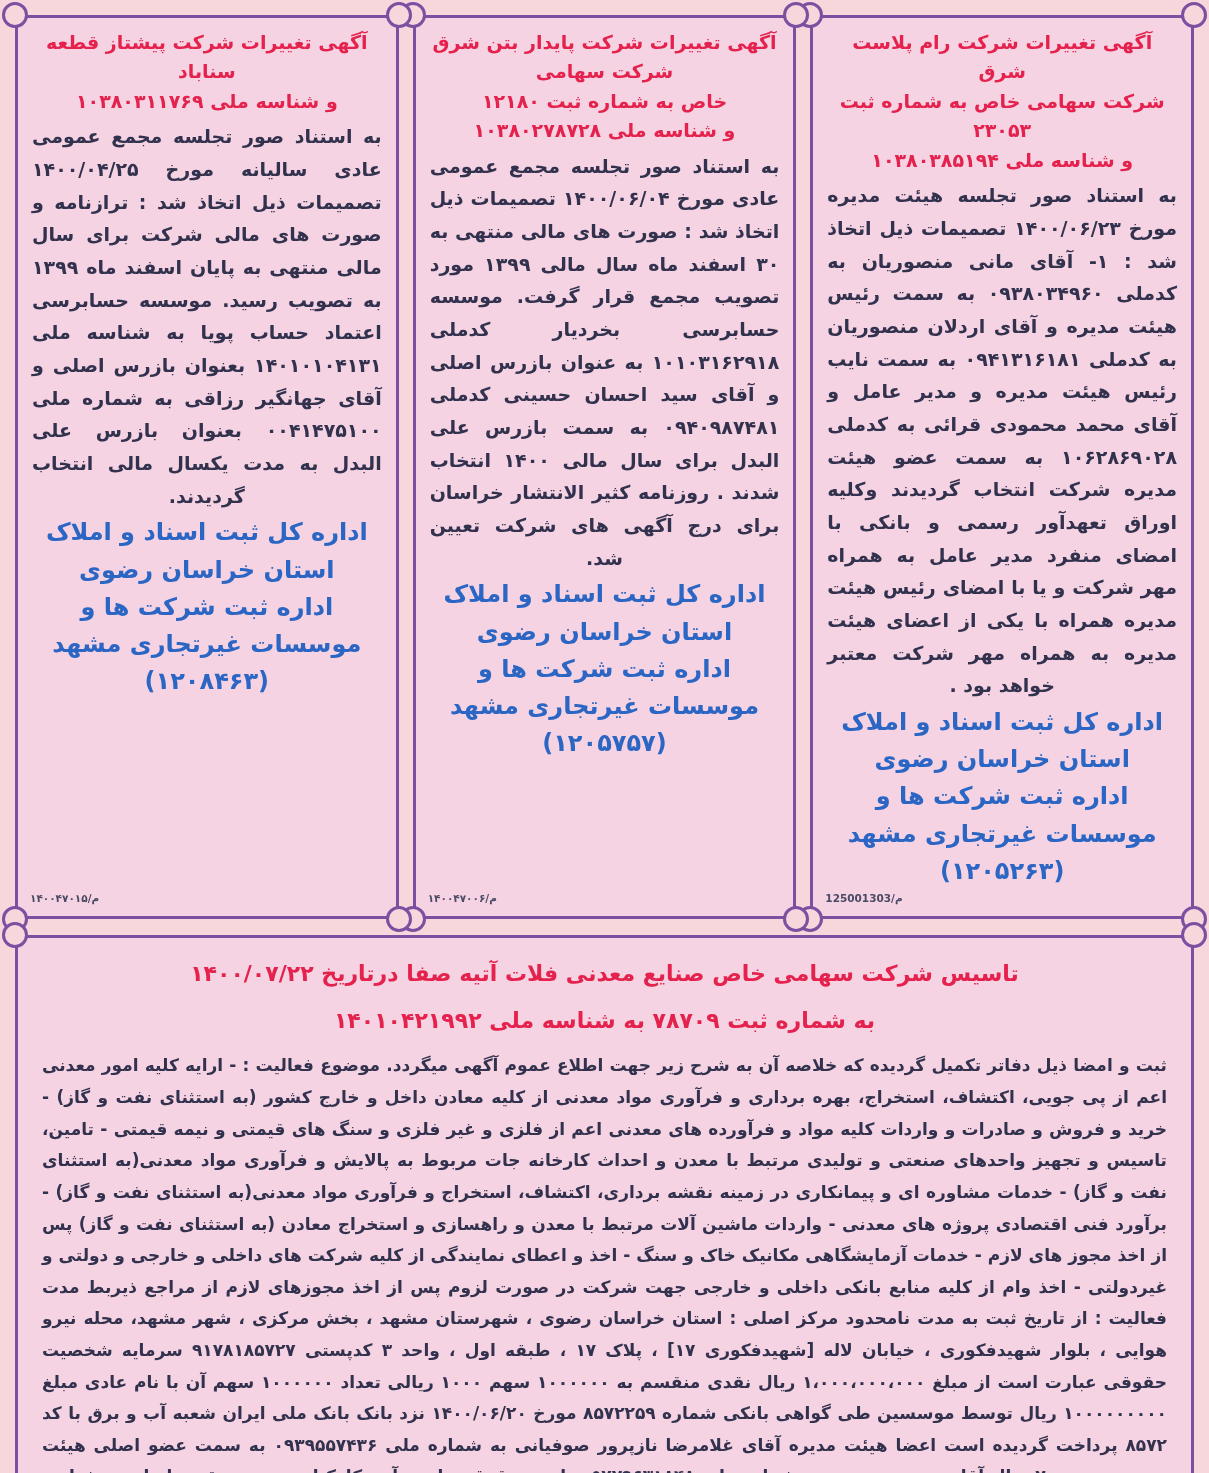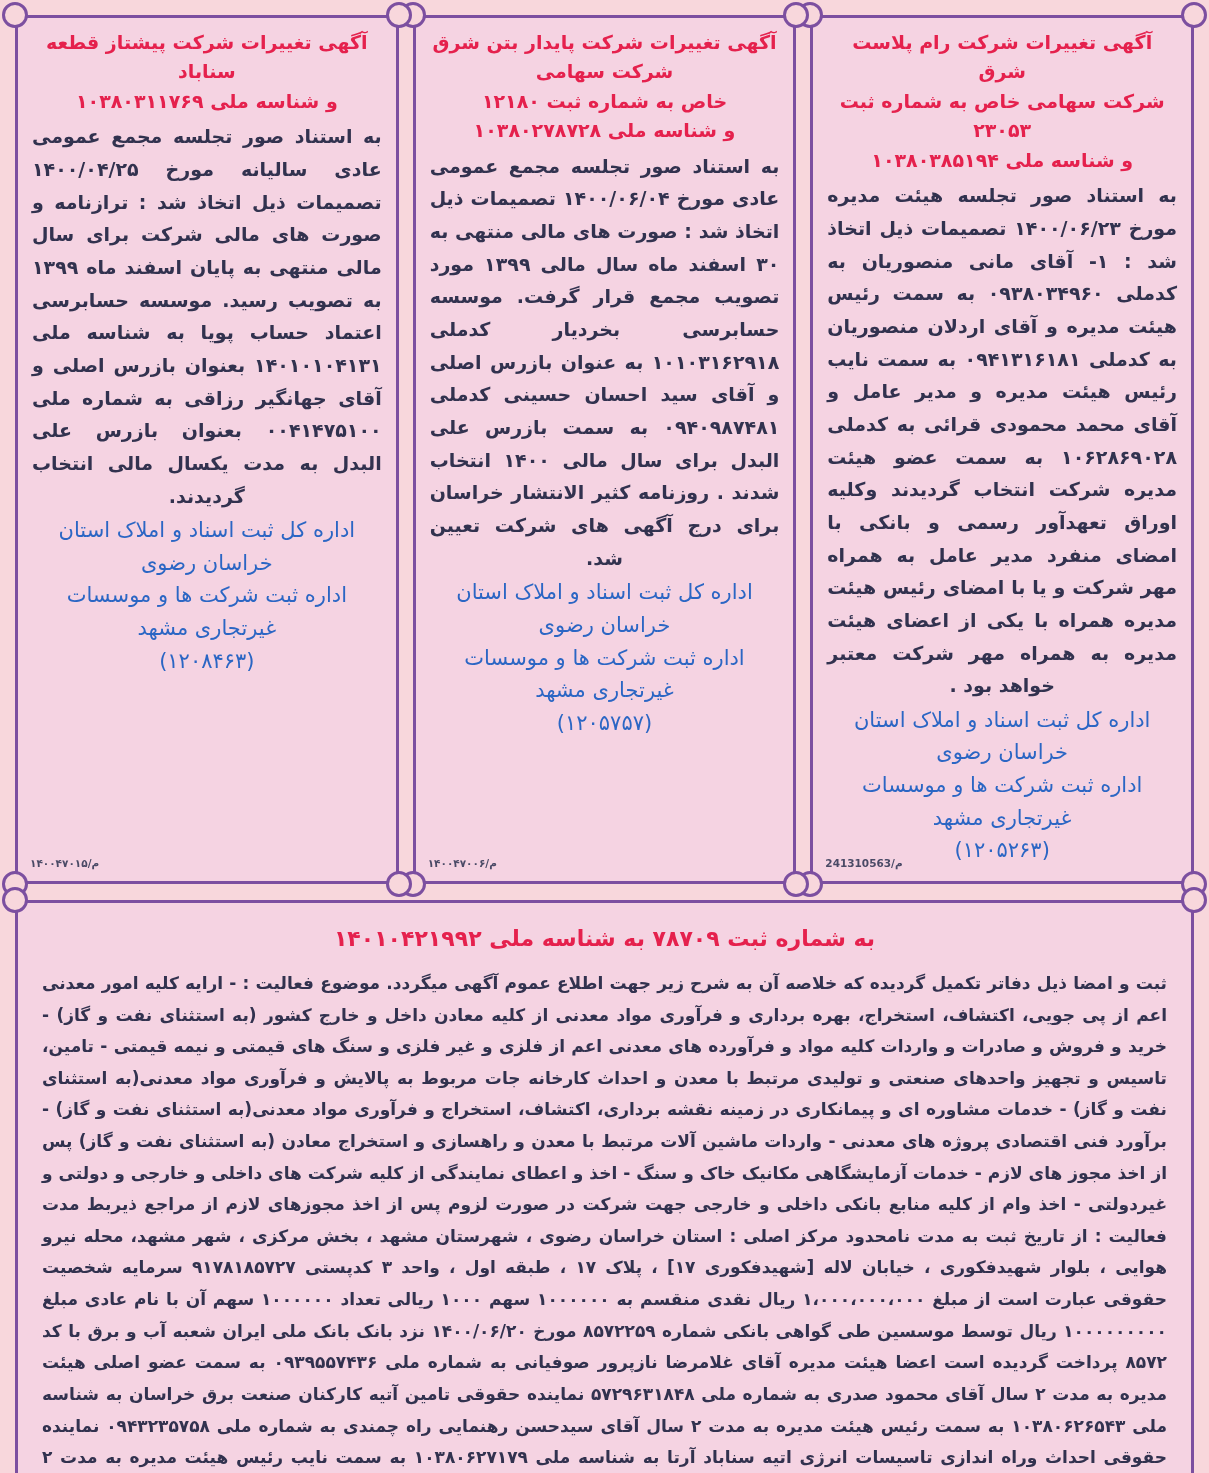"آگهی تغییرات شرکت پیشتاز قطعه" .notice { padding: 10px 14px 14px -> 10px 14px 26px }
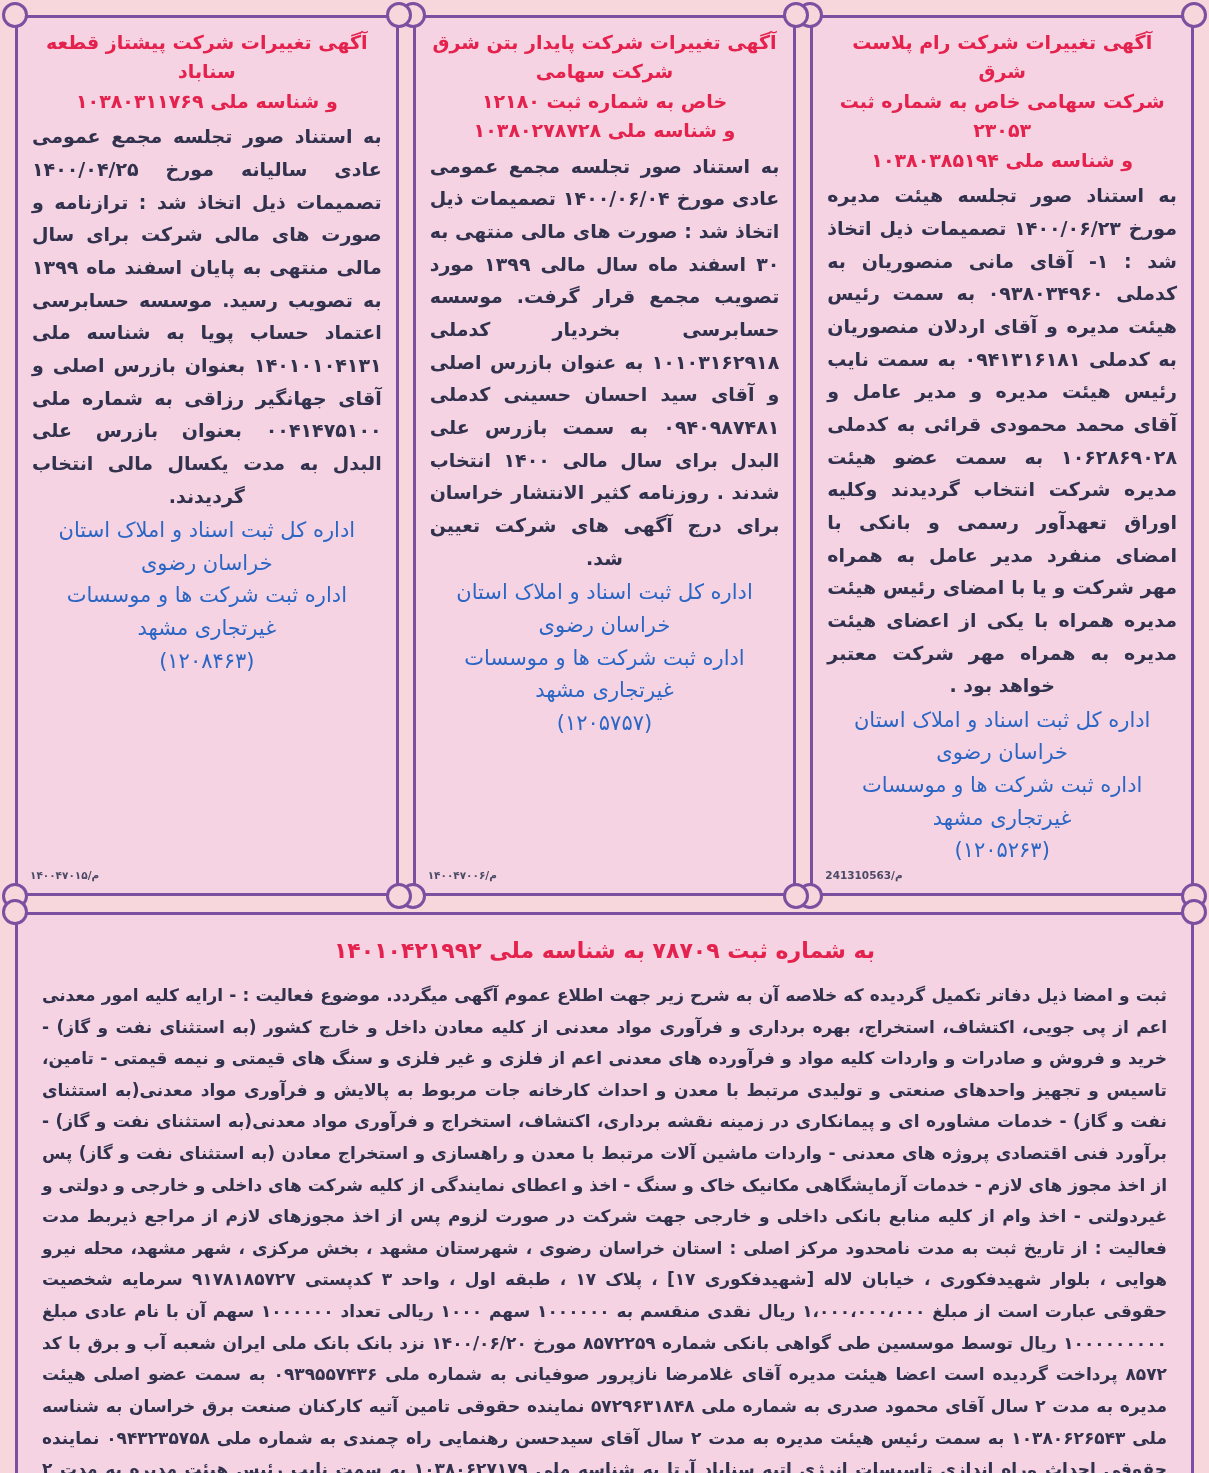"اداره کل ثبت اسناد و" .notice-footer { font-size: 21px -> 24px; font-weight: normal -> bold }
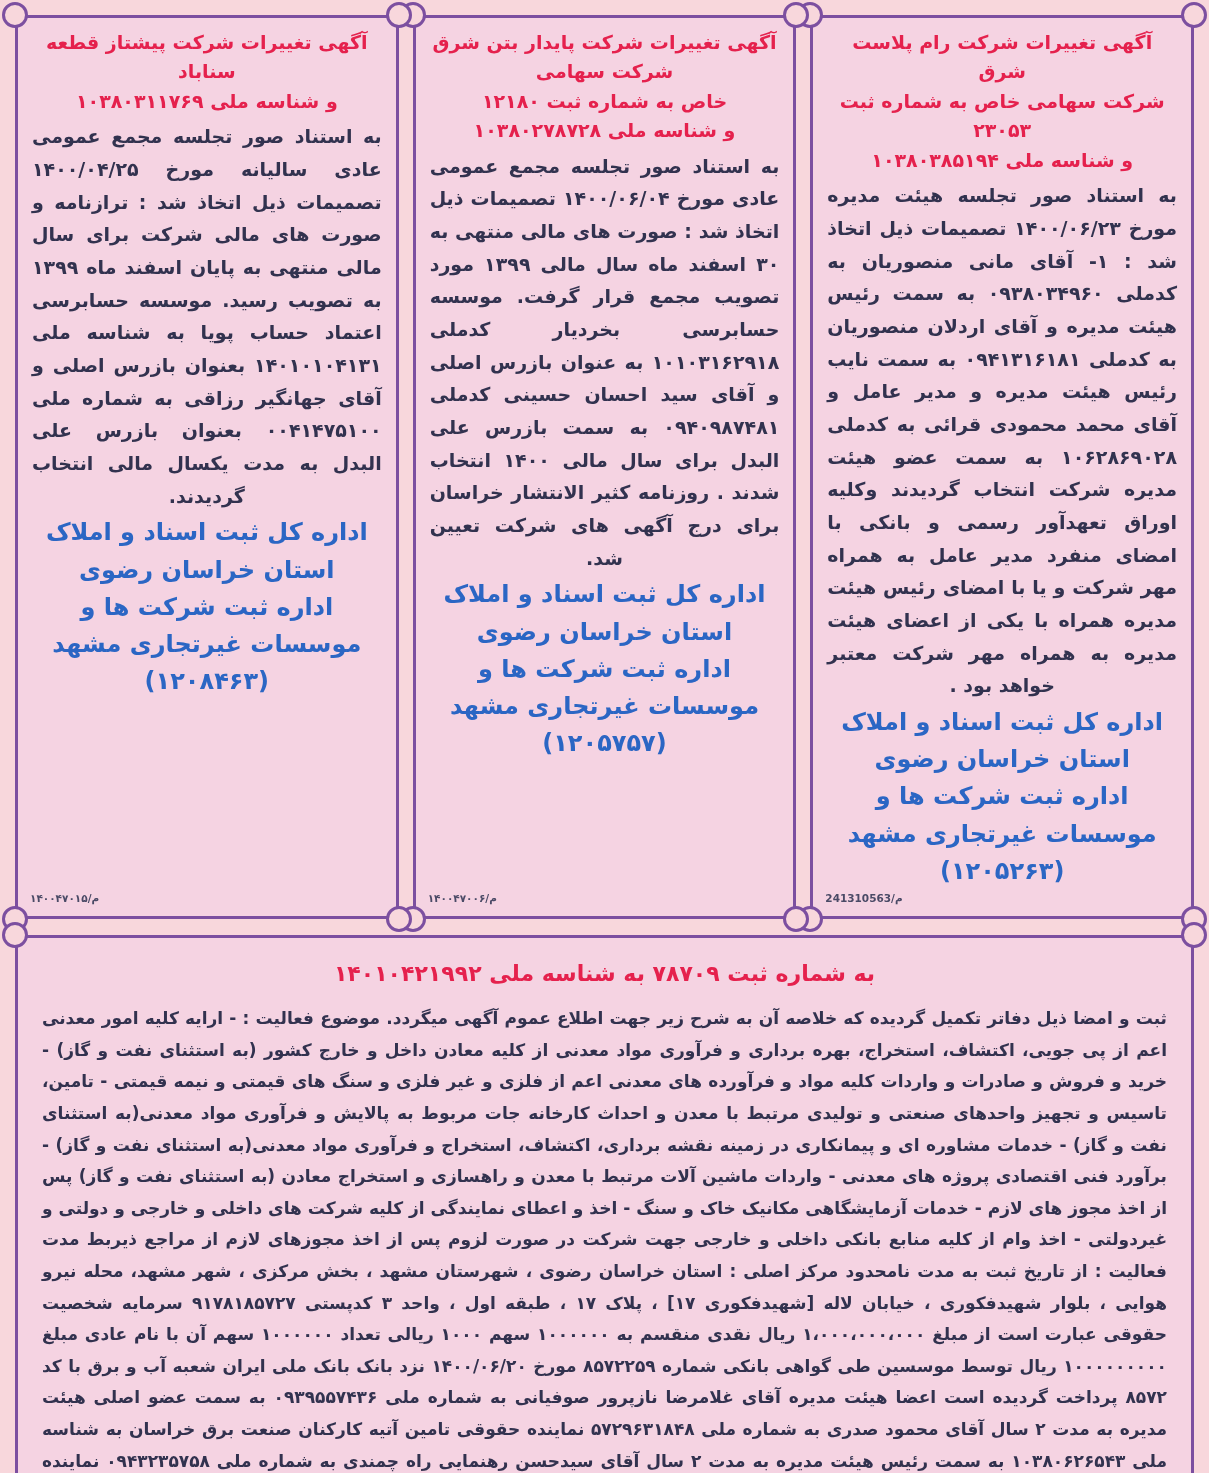"م/241310563" span.ref-code { text: م/241310563 -> م/125001303 }
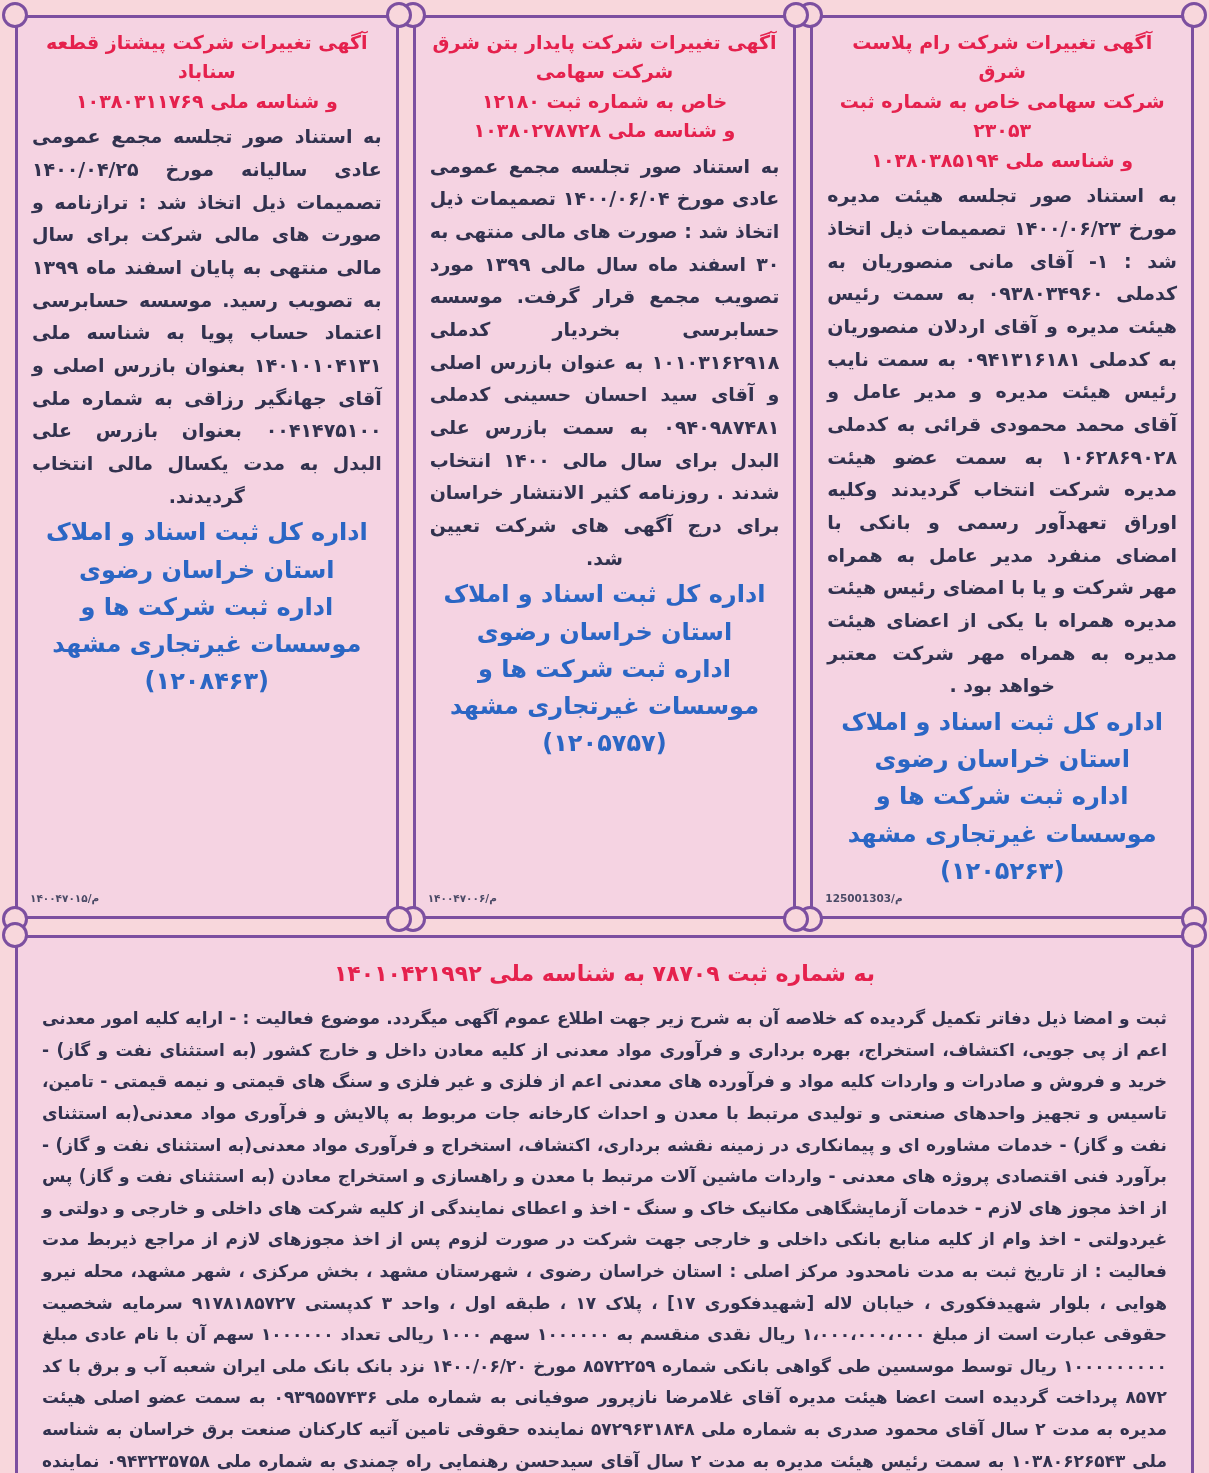"تاسیس شرکت سهامی خاص صنایع" div { html: none -> <div>تاسیس شرکت سهامی خاص صنایع معدنی فلات آتیه صفا درتاریخ ۱۴۰۰/۰۷/۲۲</div> }
